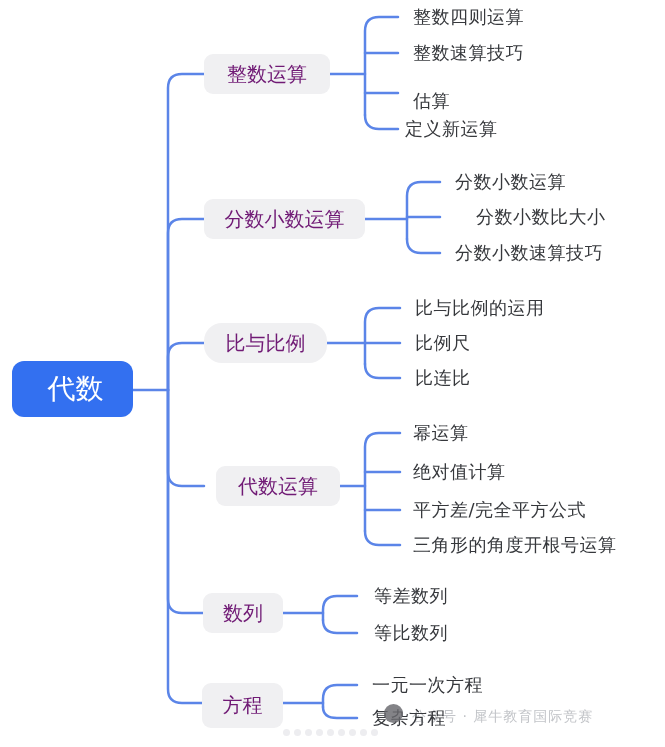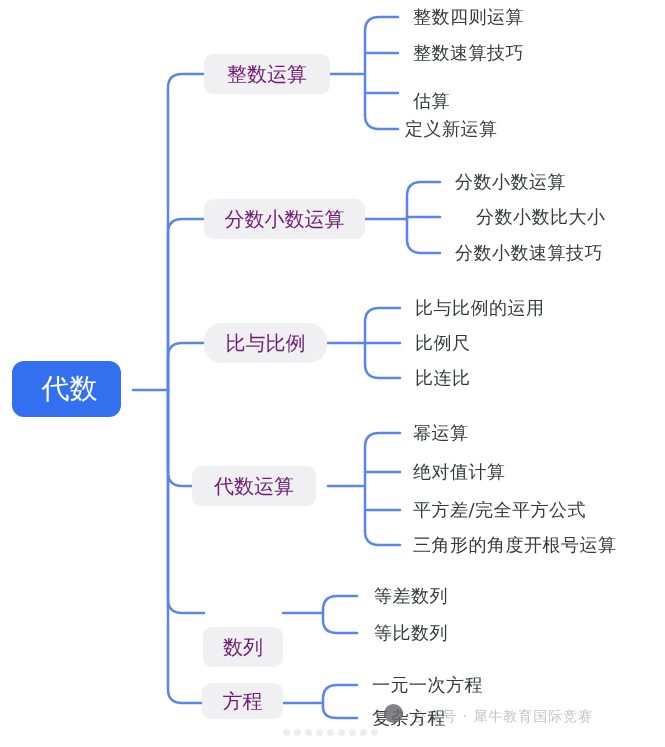"代数" div.node { width: 109px -> 121px }
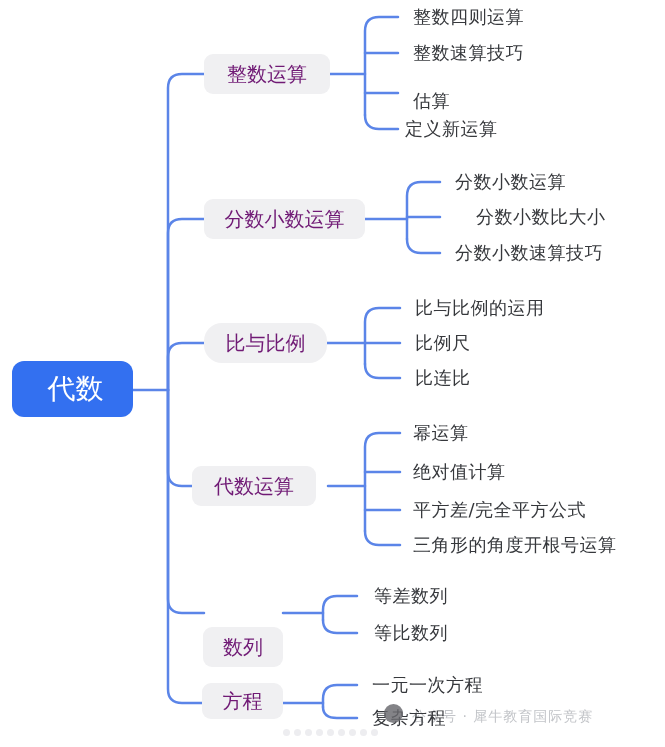"代数运算" div.node { left: 192px -> 216px }
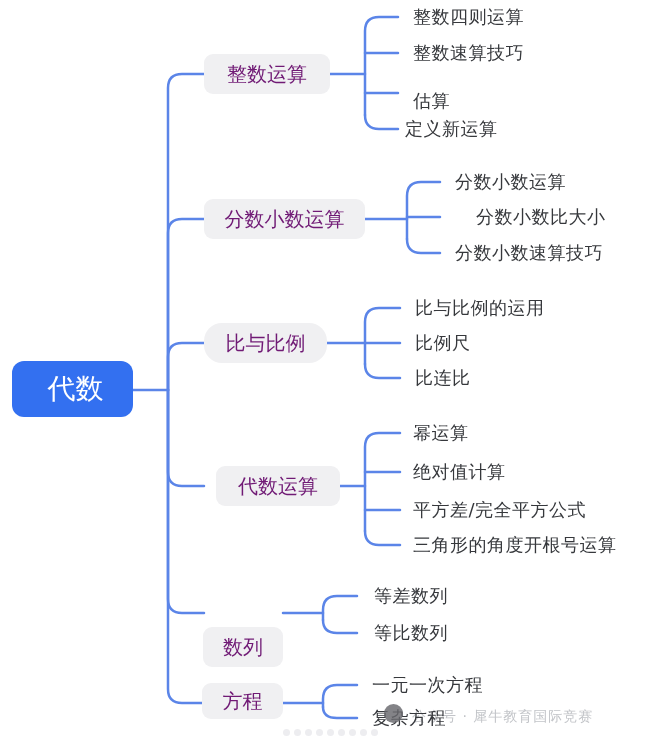"数列" div.node { margin-top: 34px -> none }
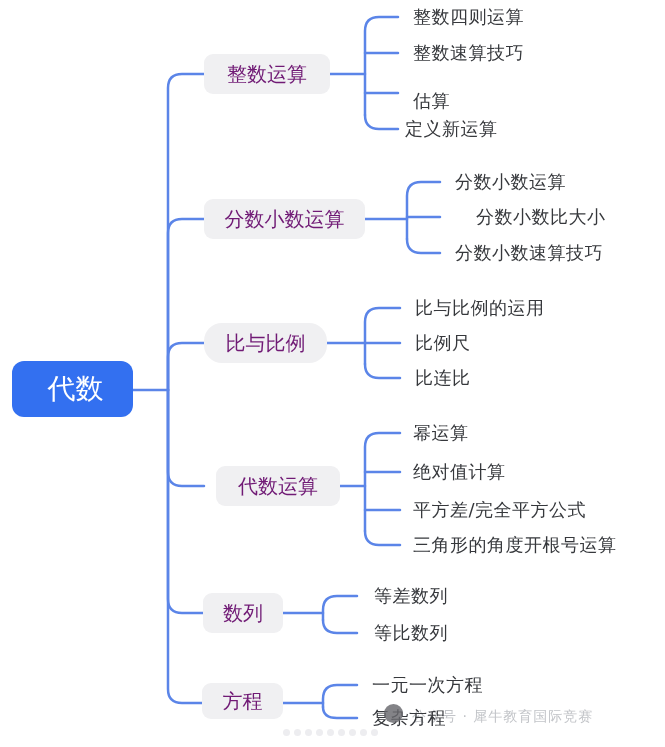"方程" div.node { height: 36px -> 45px }
